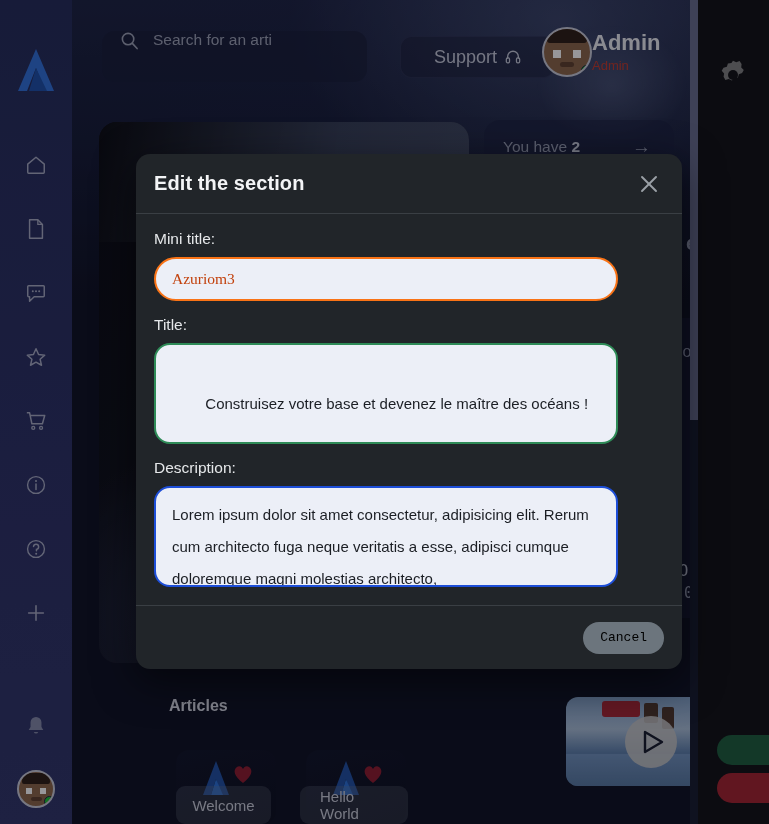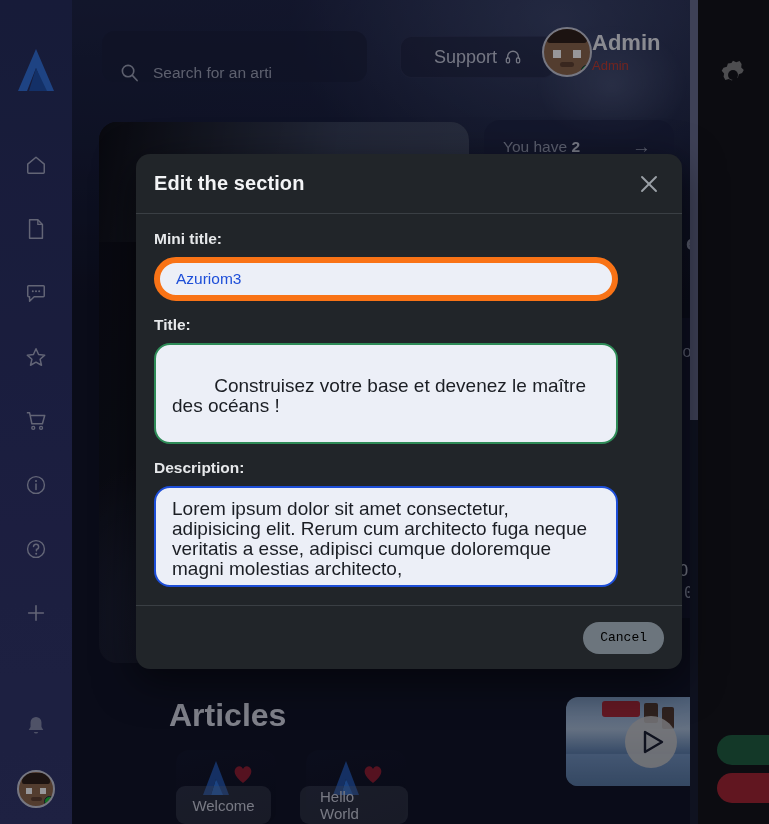"Search for an arti" .search-box { align-items: flex-end -> flex-start }
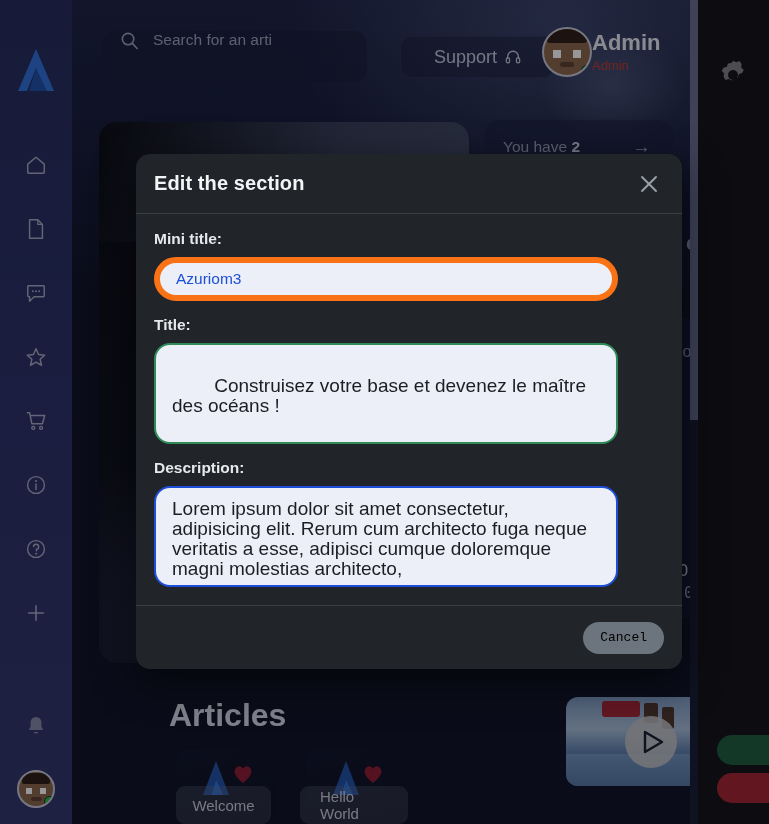"Mini title:" .fld-label { font-weight: 700 -> 400 }
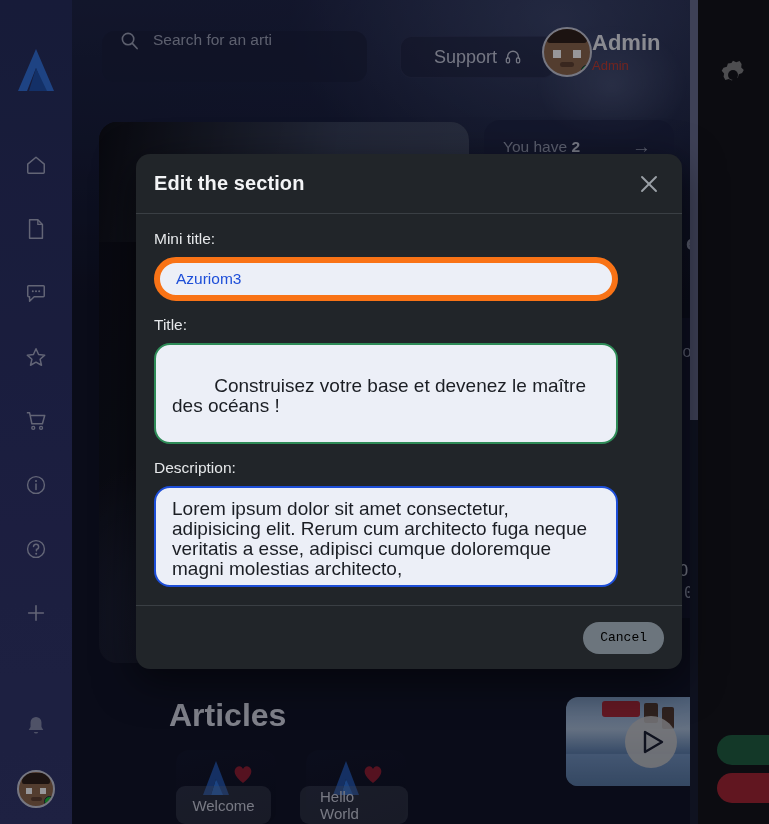"Azuriom3" .inp { border: 6px solid #f97316 -> 2px solid #f97316; color: #1d4ed8 -> #c2410c; font-family: Liberation Sans, sans-serif -> Liberation Serif, serif }
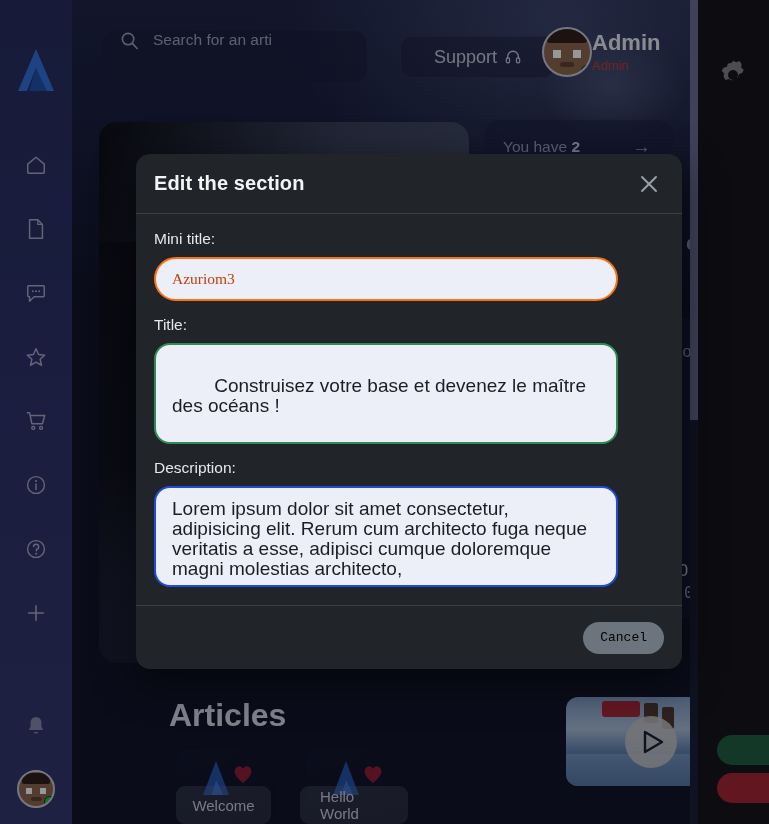"Construisez votre base et devenez" .ta { font-size: 19px -> 15px; line-height: 20px -> 32px }
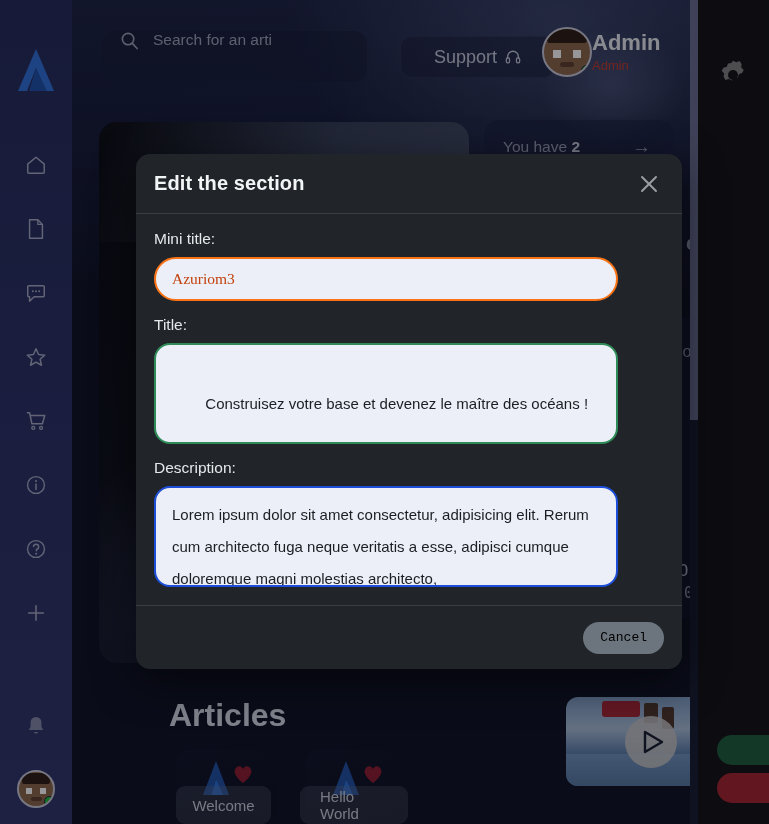"Articles" .articles-h { font-size: 32px -> 16px }
